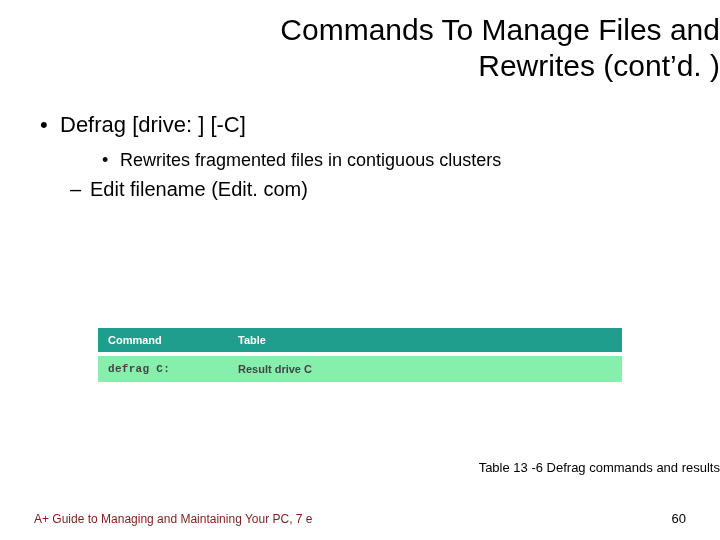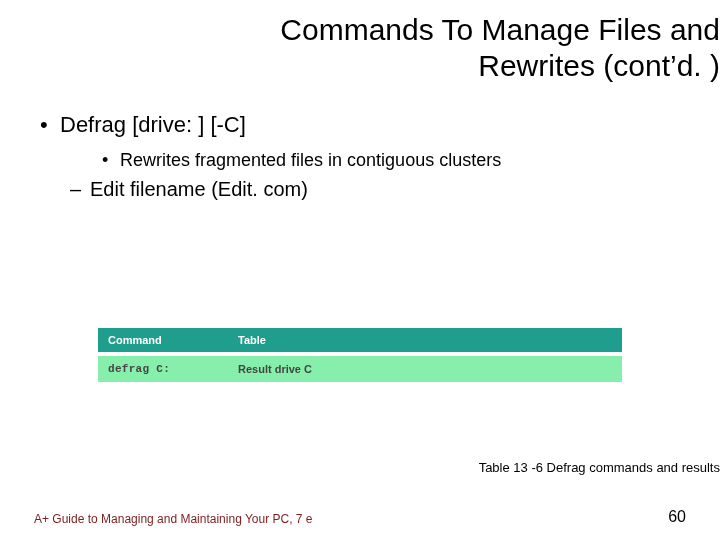"60" .footer-right { font-size: 16px -> 13px }
